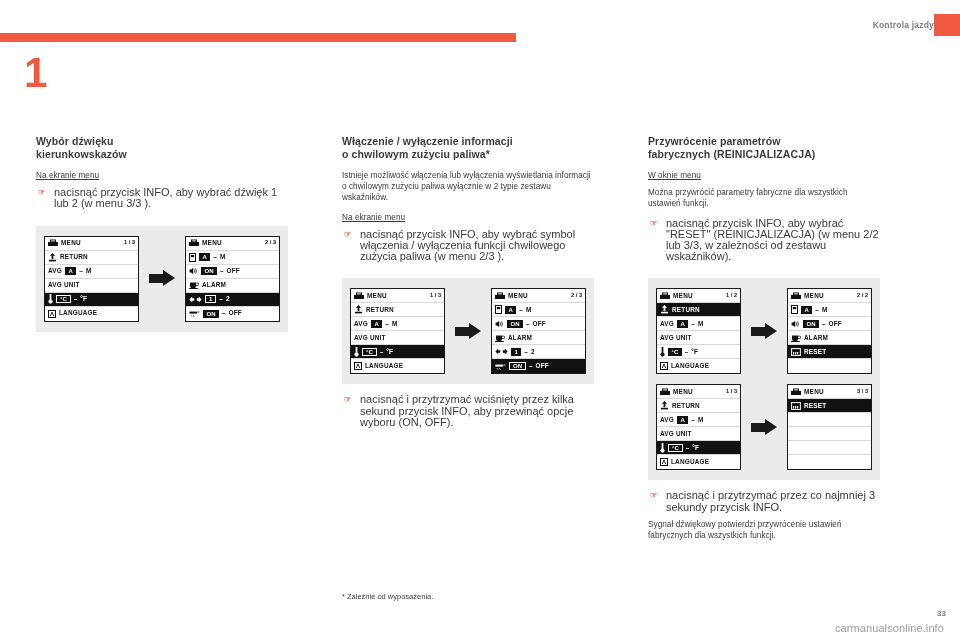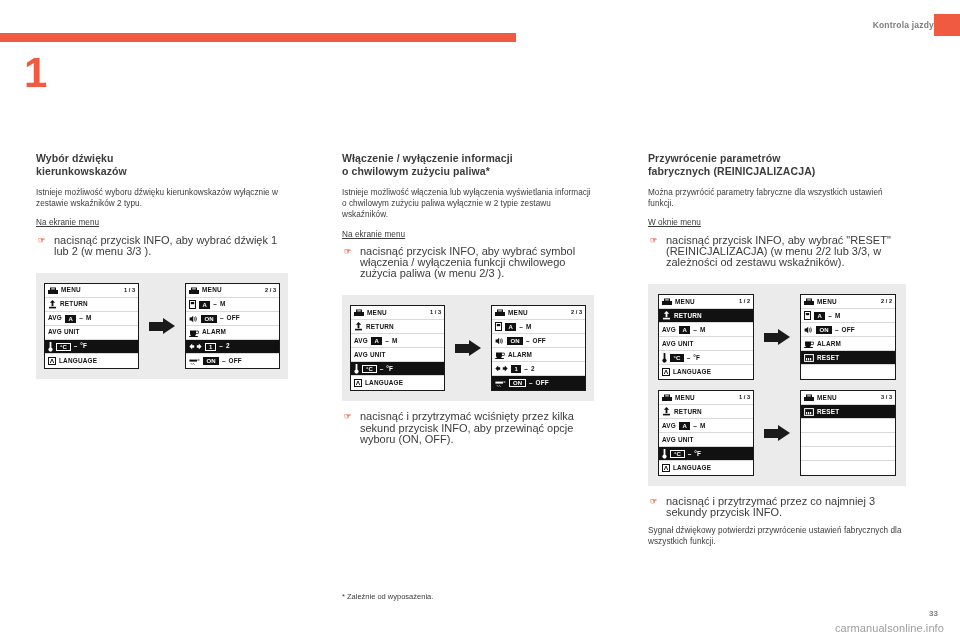"Wybór dźwięku" .col { top: 152px -> 135px }
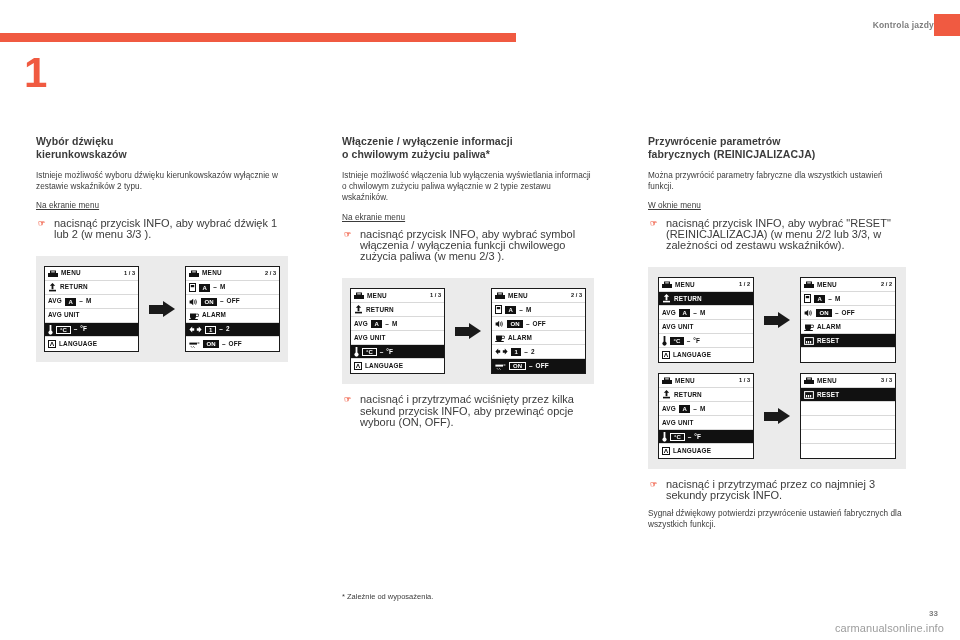"Przywrócenie parametrów" .col-c { width: 258px -> 232px }
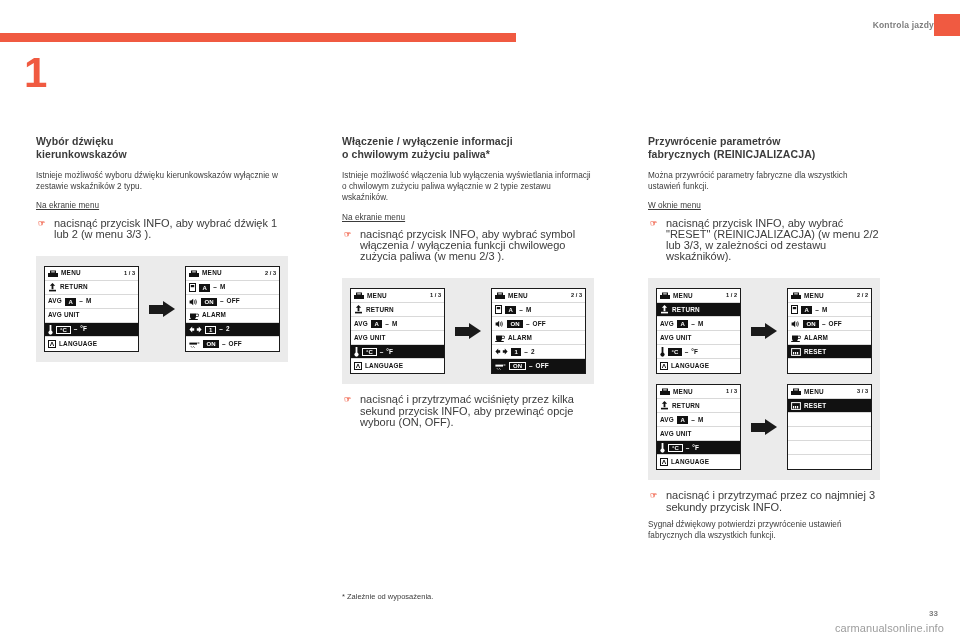"Istnieje możliwość wyboru dźwięku" p.body { html: <p>Istnieje możliwość wyboru dźwięku kierunkowskazów wyłącznie w zestawie wskaźników 2 typu.</p> -> none }
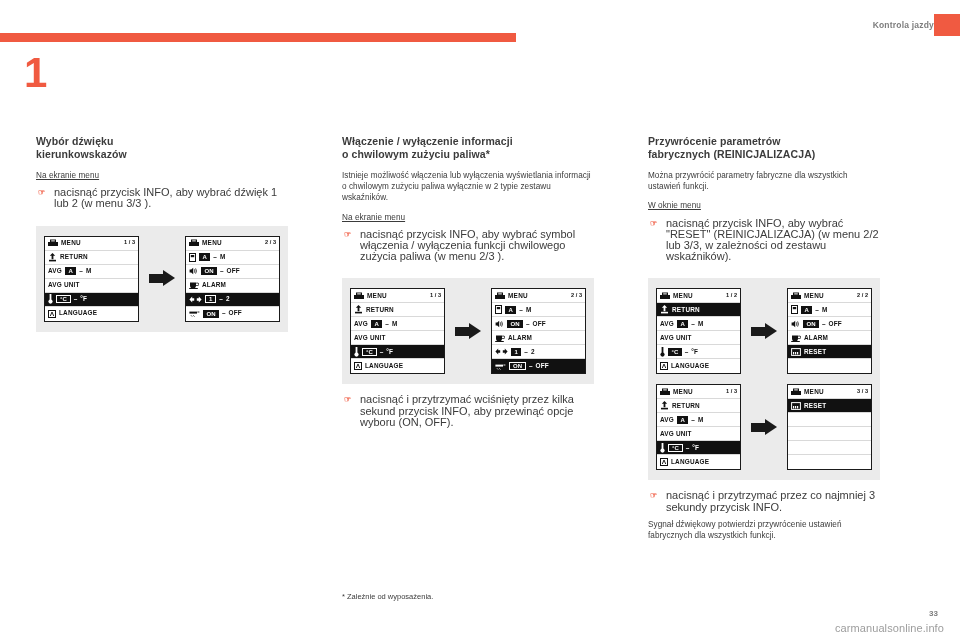"Można przywrócić parametry fabryczne dla" p.body { order: before "W oknie menu" -> after "W oknie menu" }
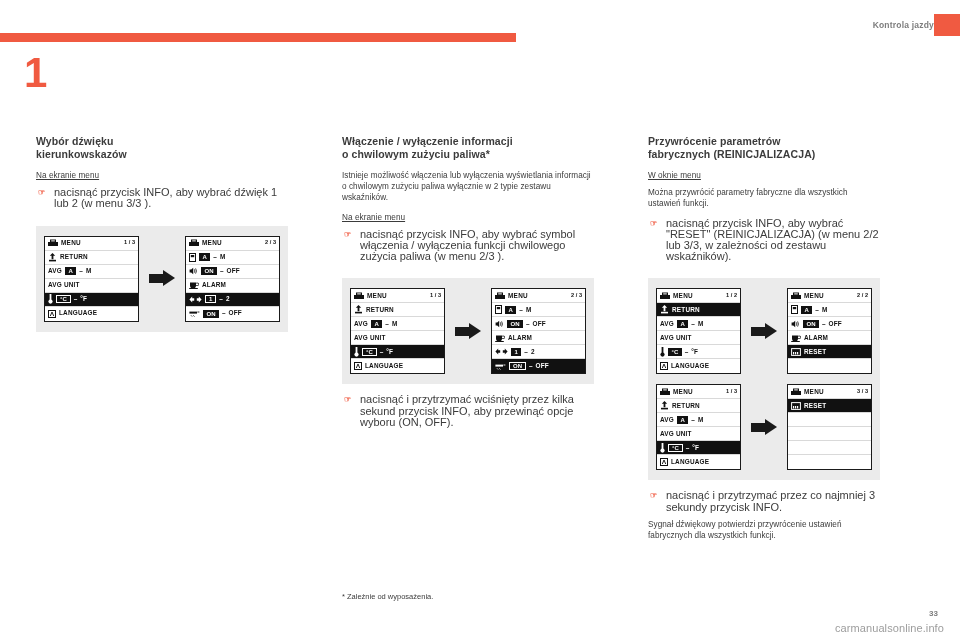"33" .footer-pg { right: 22px -> 14px }
